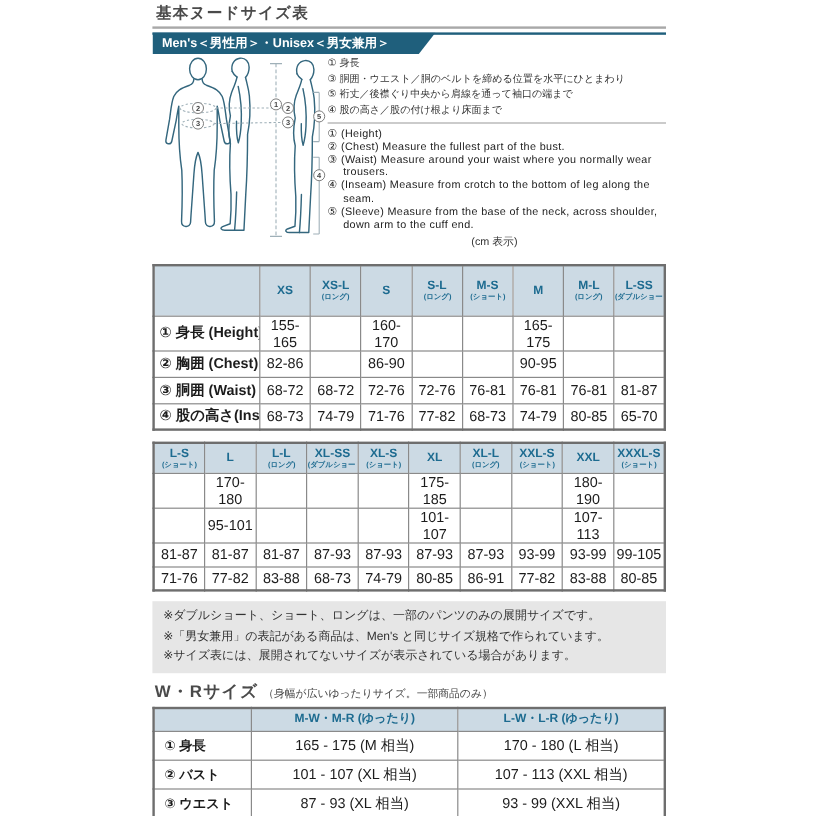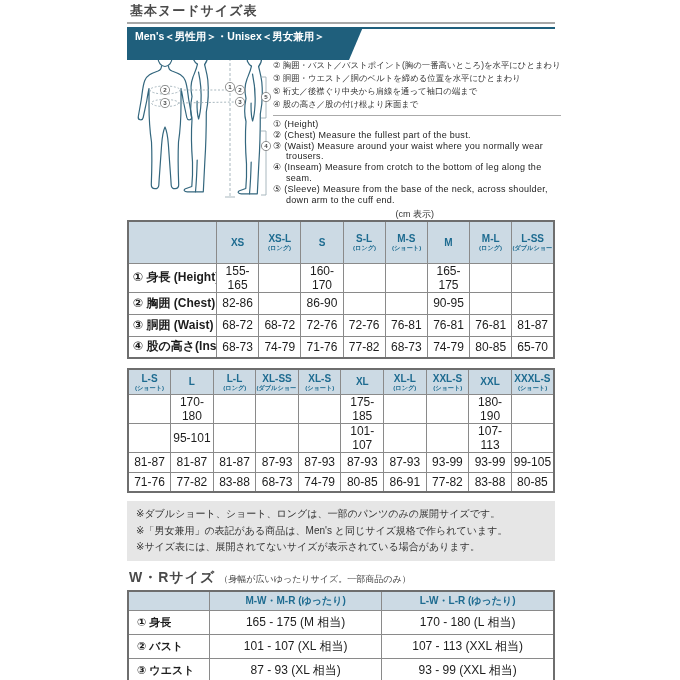"Men's＜男性用＞・Unisex＜男女兼用＞" .banner-fill { height: 33px -> 18px }
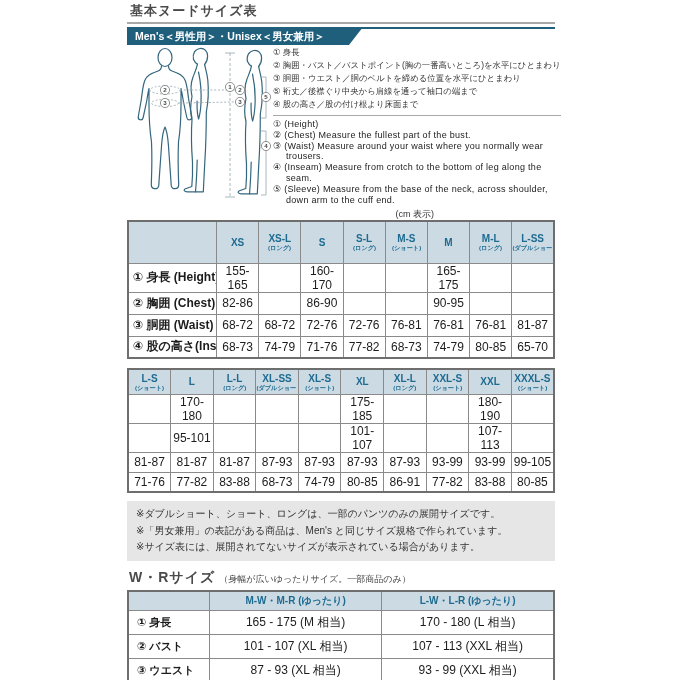"② 胸囲・バスト／バストポイント(胸の一番高いところ)を水平にひとまわり" li { html: <li>② 胸囲・バスト／バストポイント(胸の一番高いところ)を水平にひとまわり</li> -> none }
